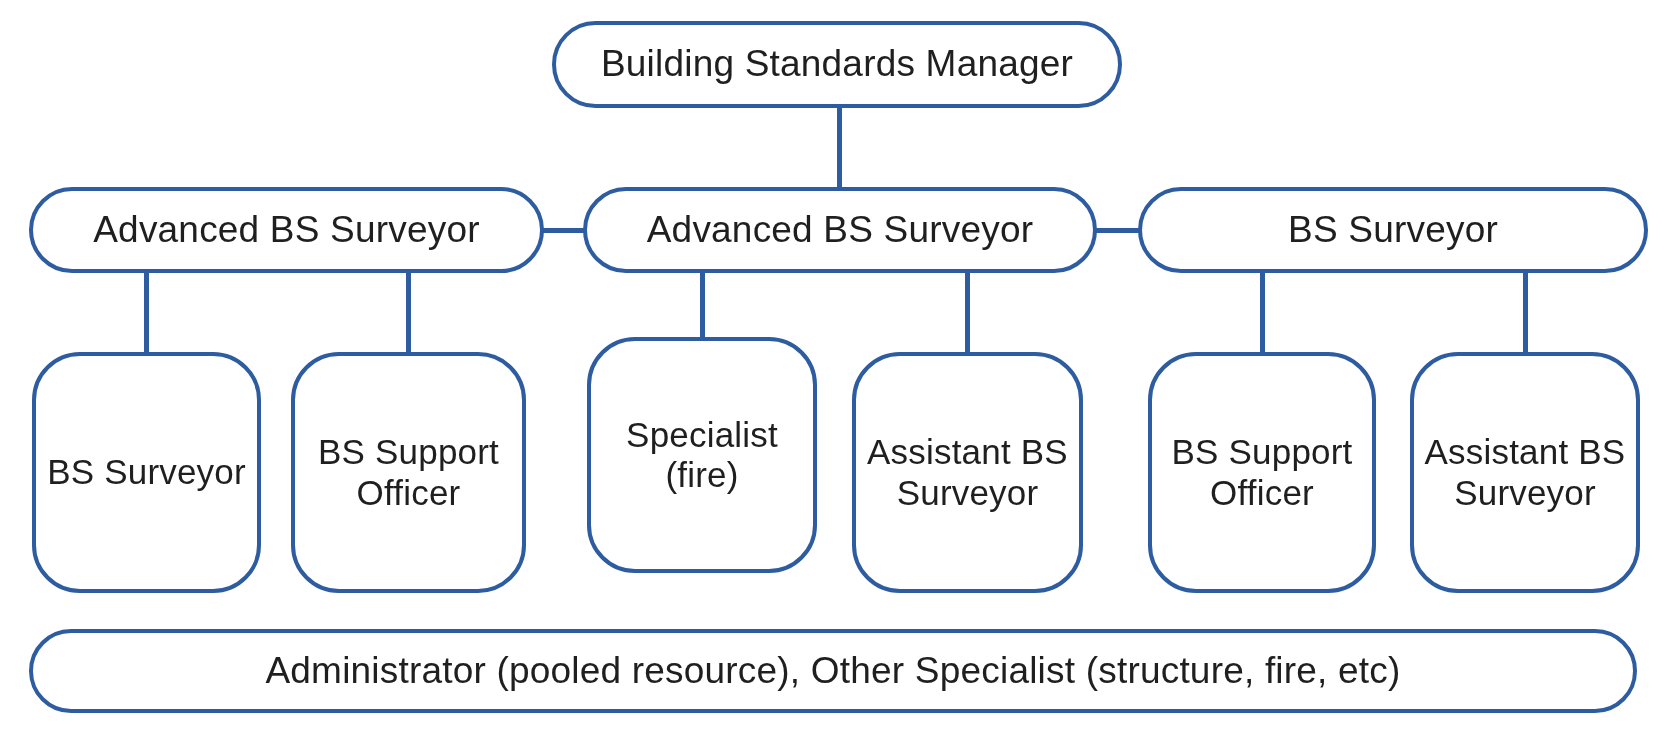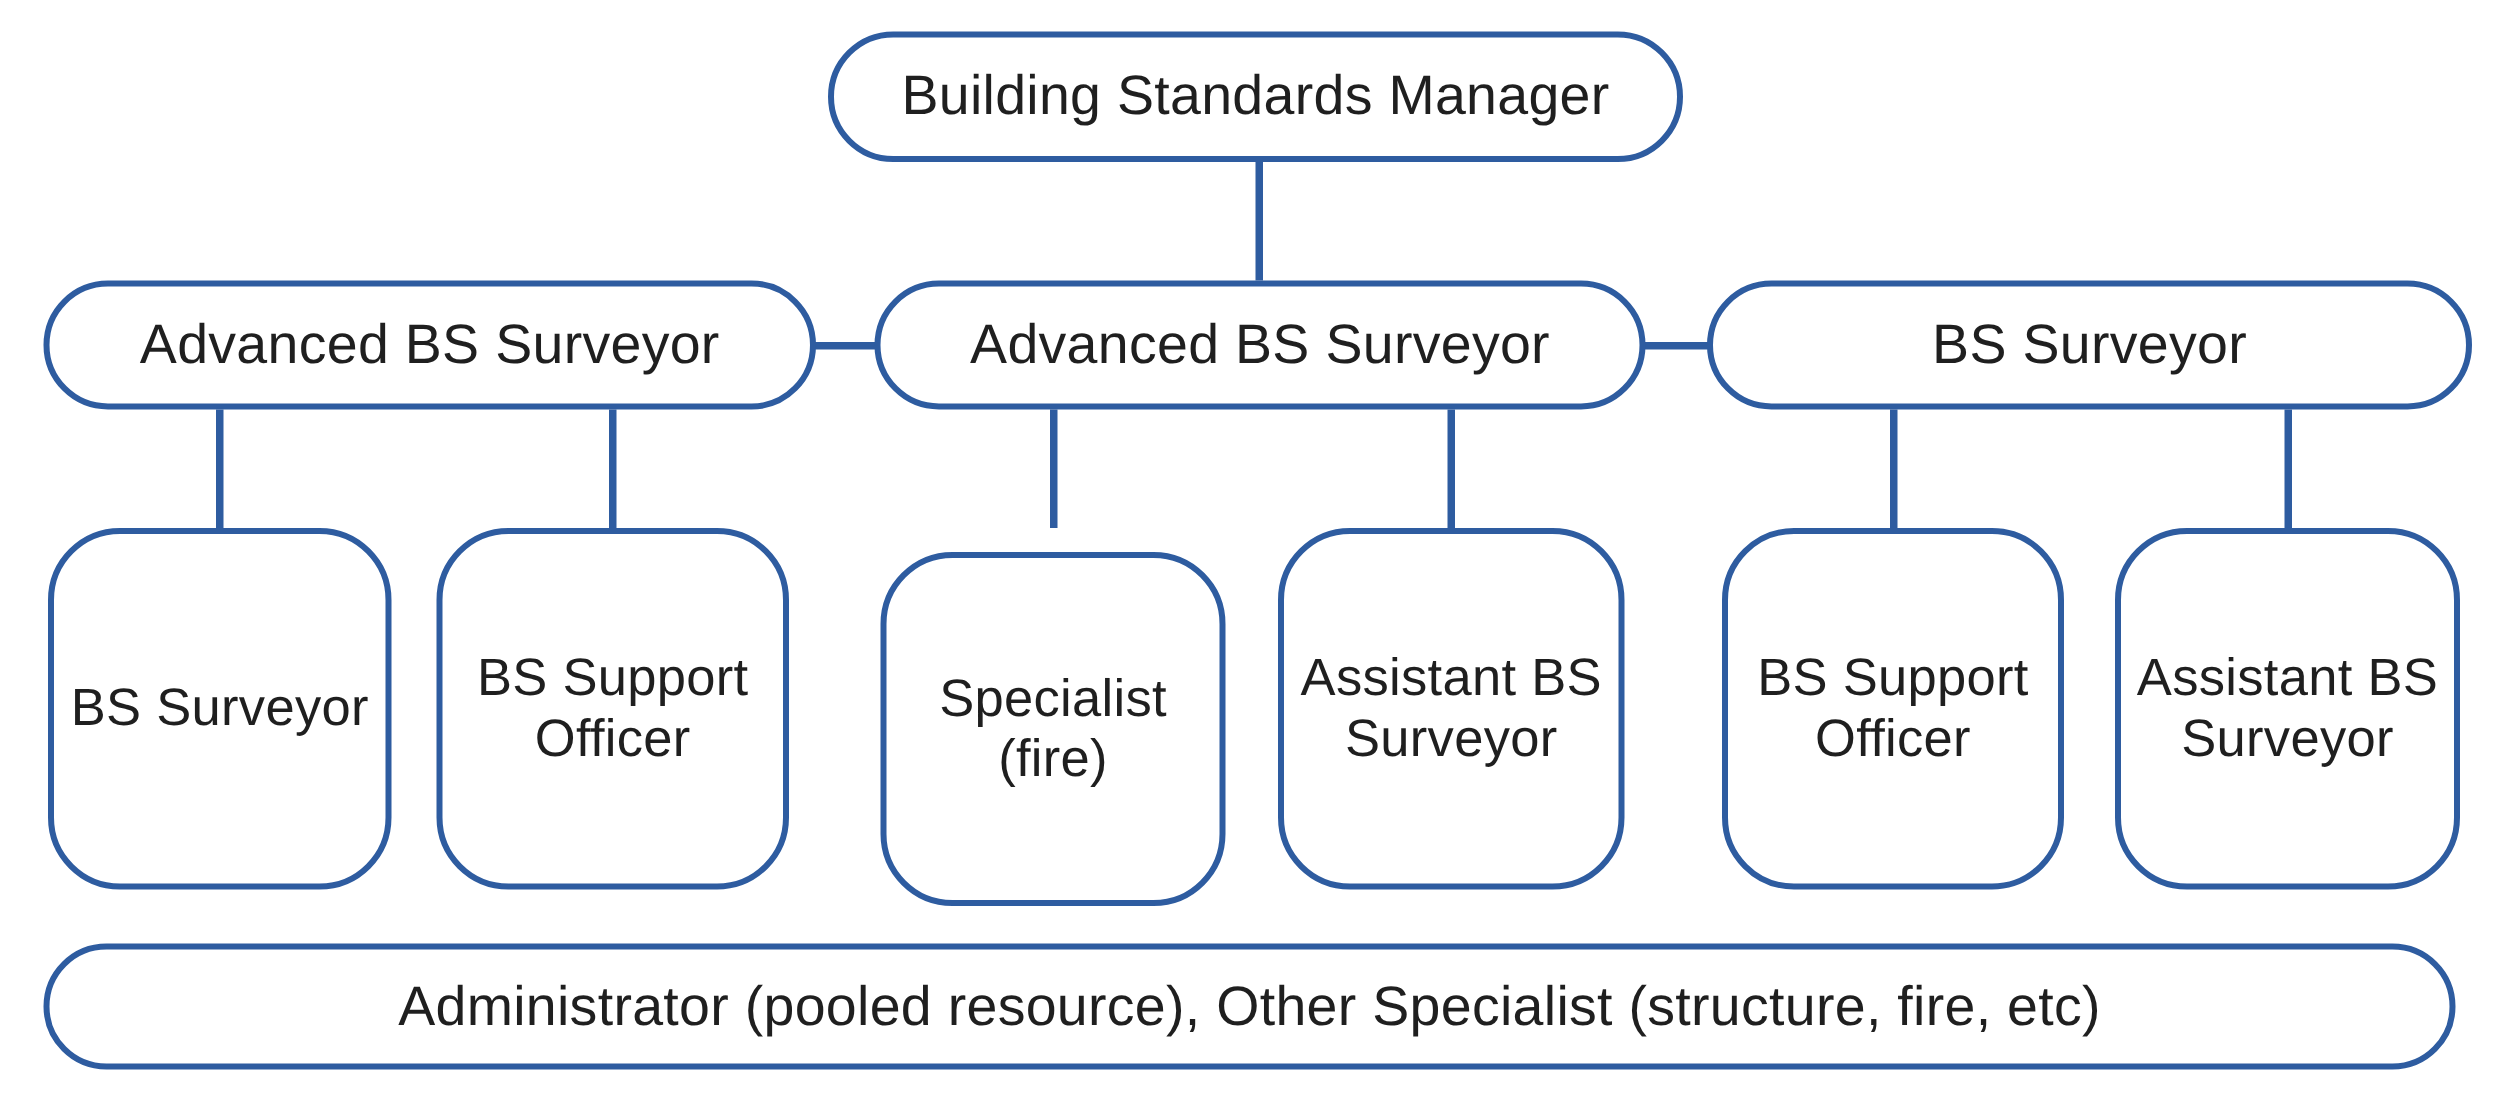"Specialist (fire)" #n-c3 { top: 368px -> 337px }
